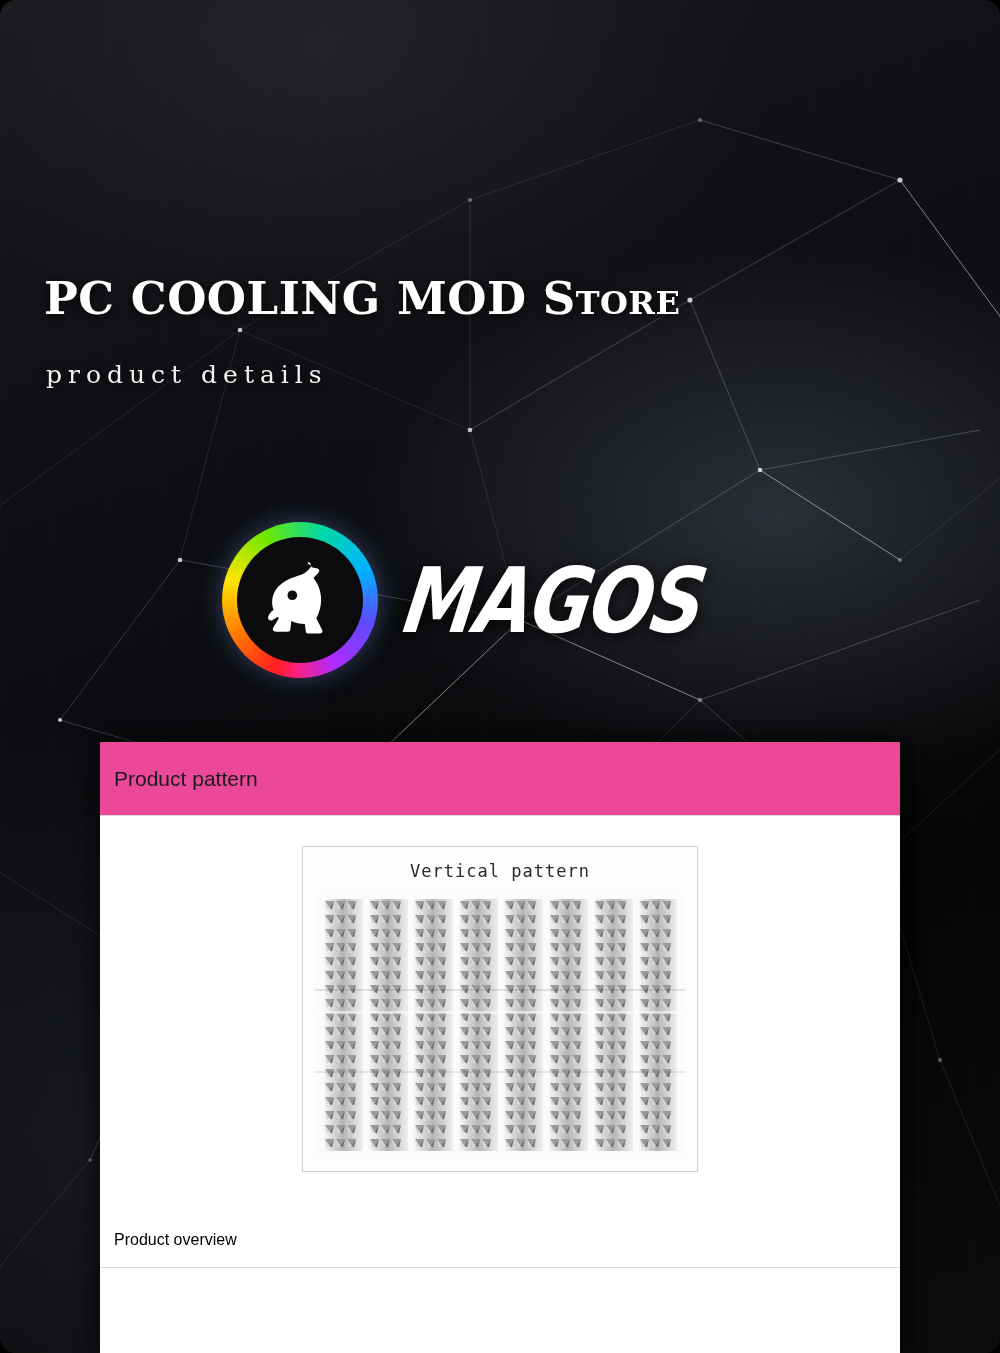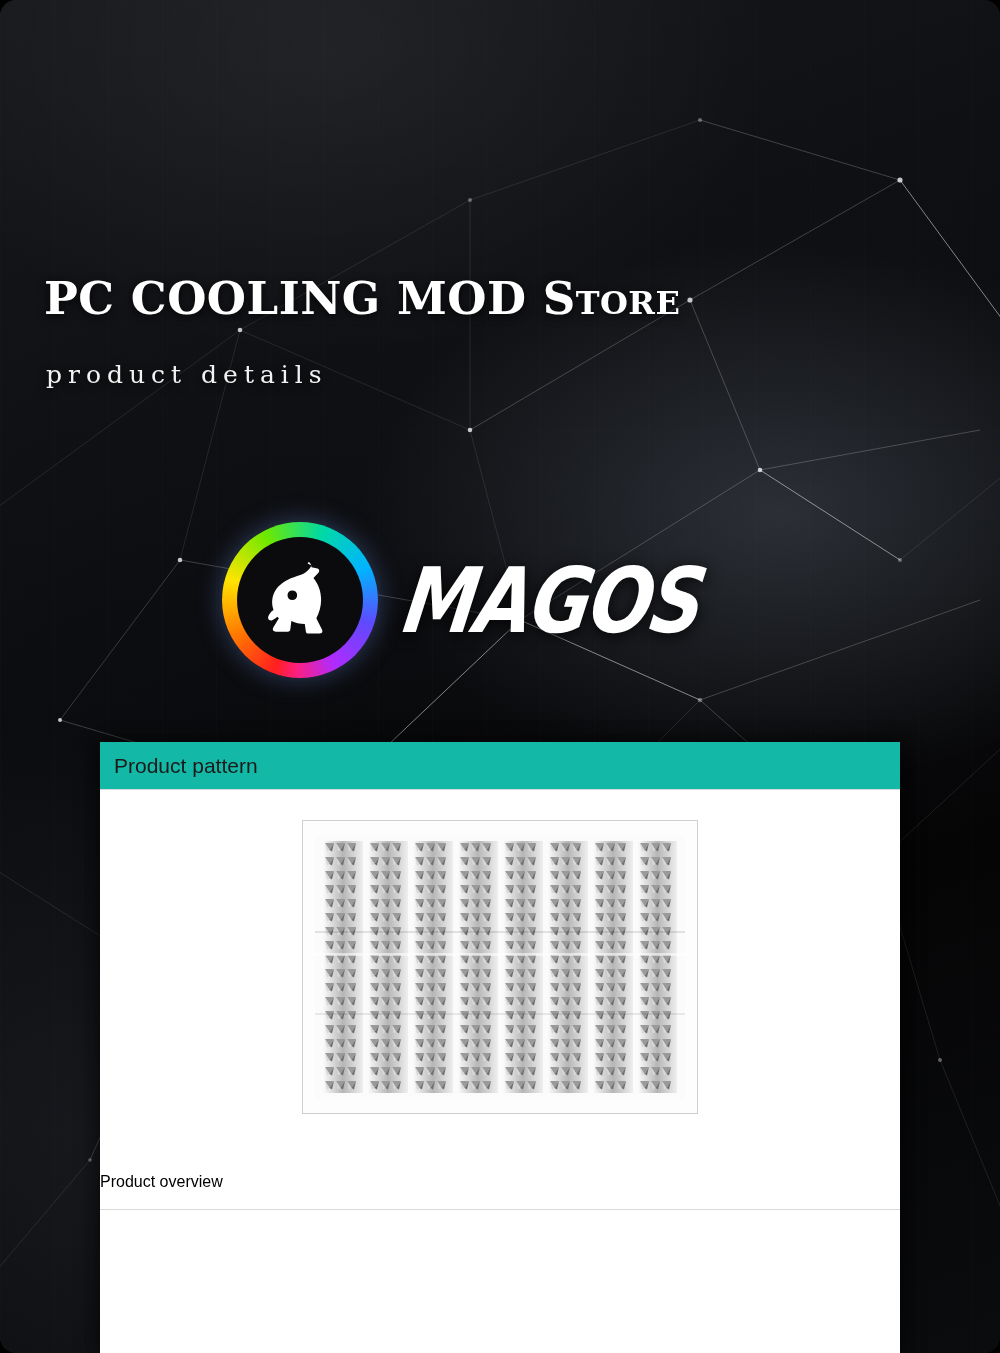"Product pattern" .section-head { background: #14b8a6 -> #ec4899; height: 48px -> 74px }
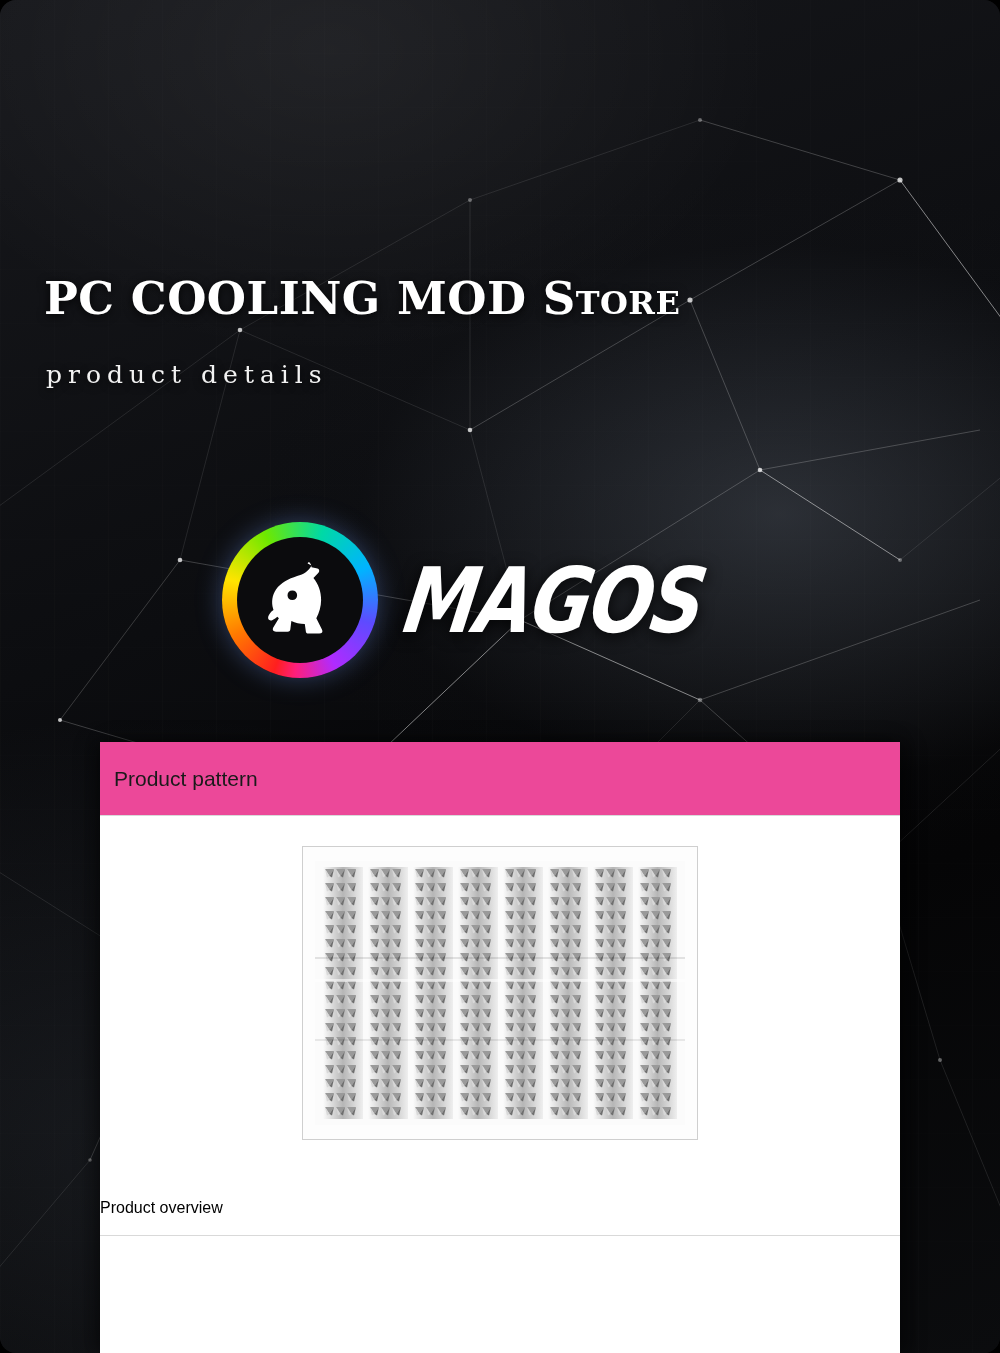"Vertical pattern" div.figure-caption { html: none -> <div>Vertical pattern</div> }
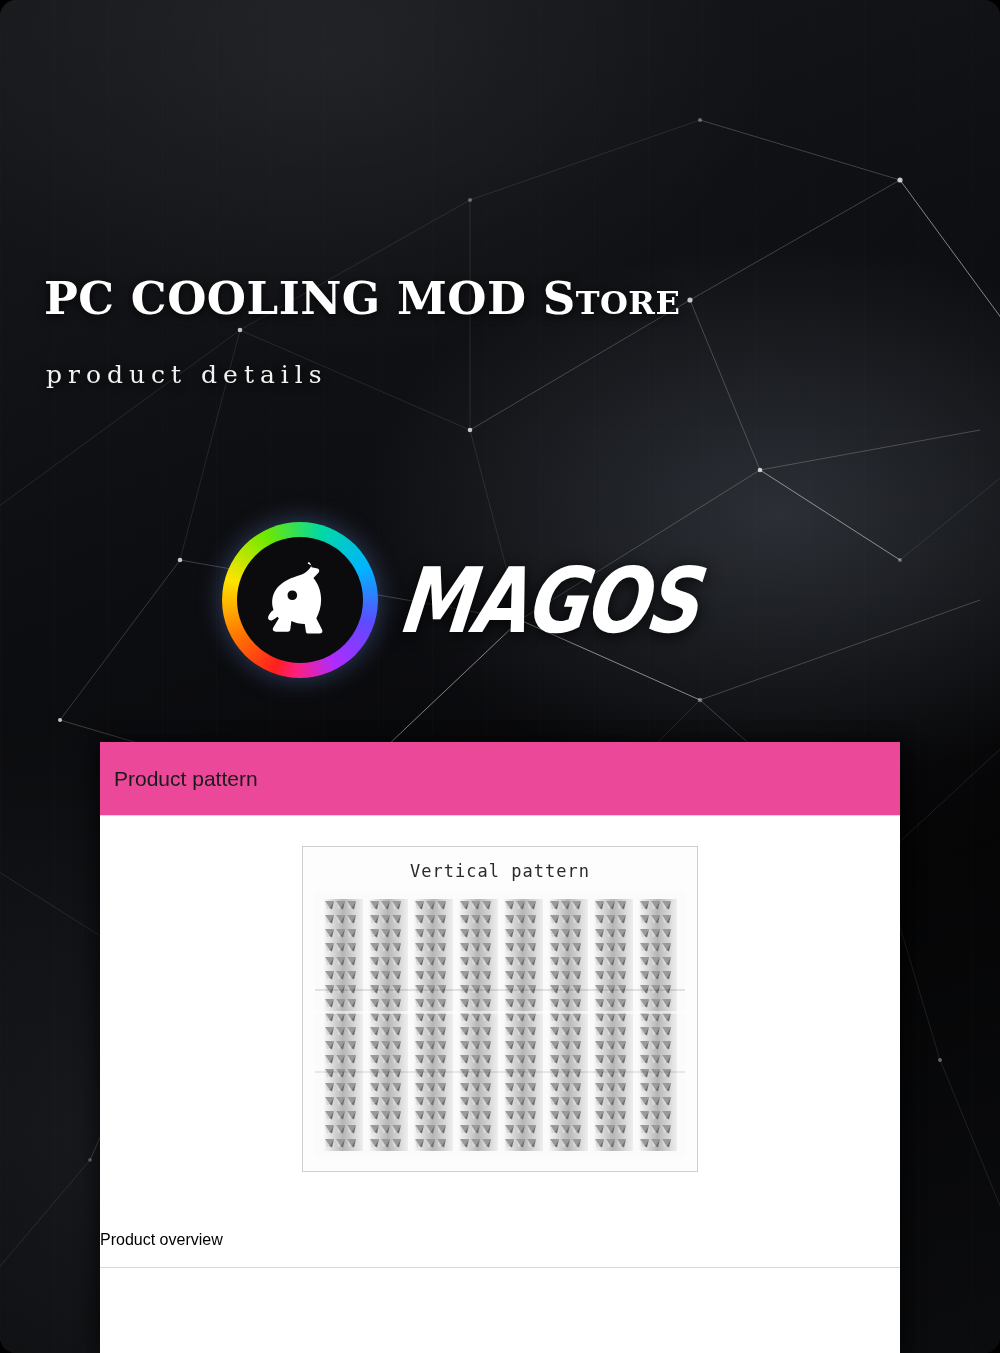"Product overview" .overview-head { padding-left: none -> 14px }
